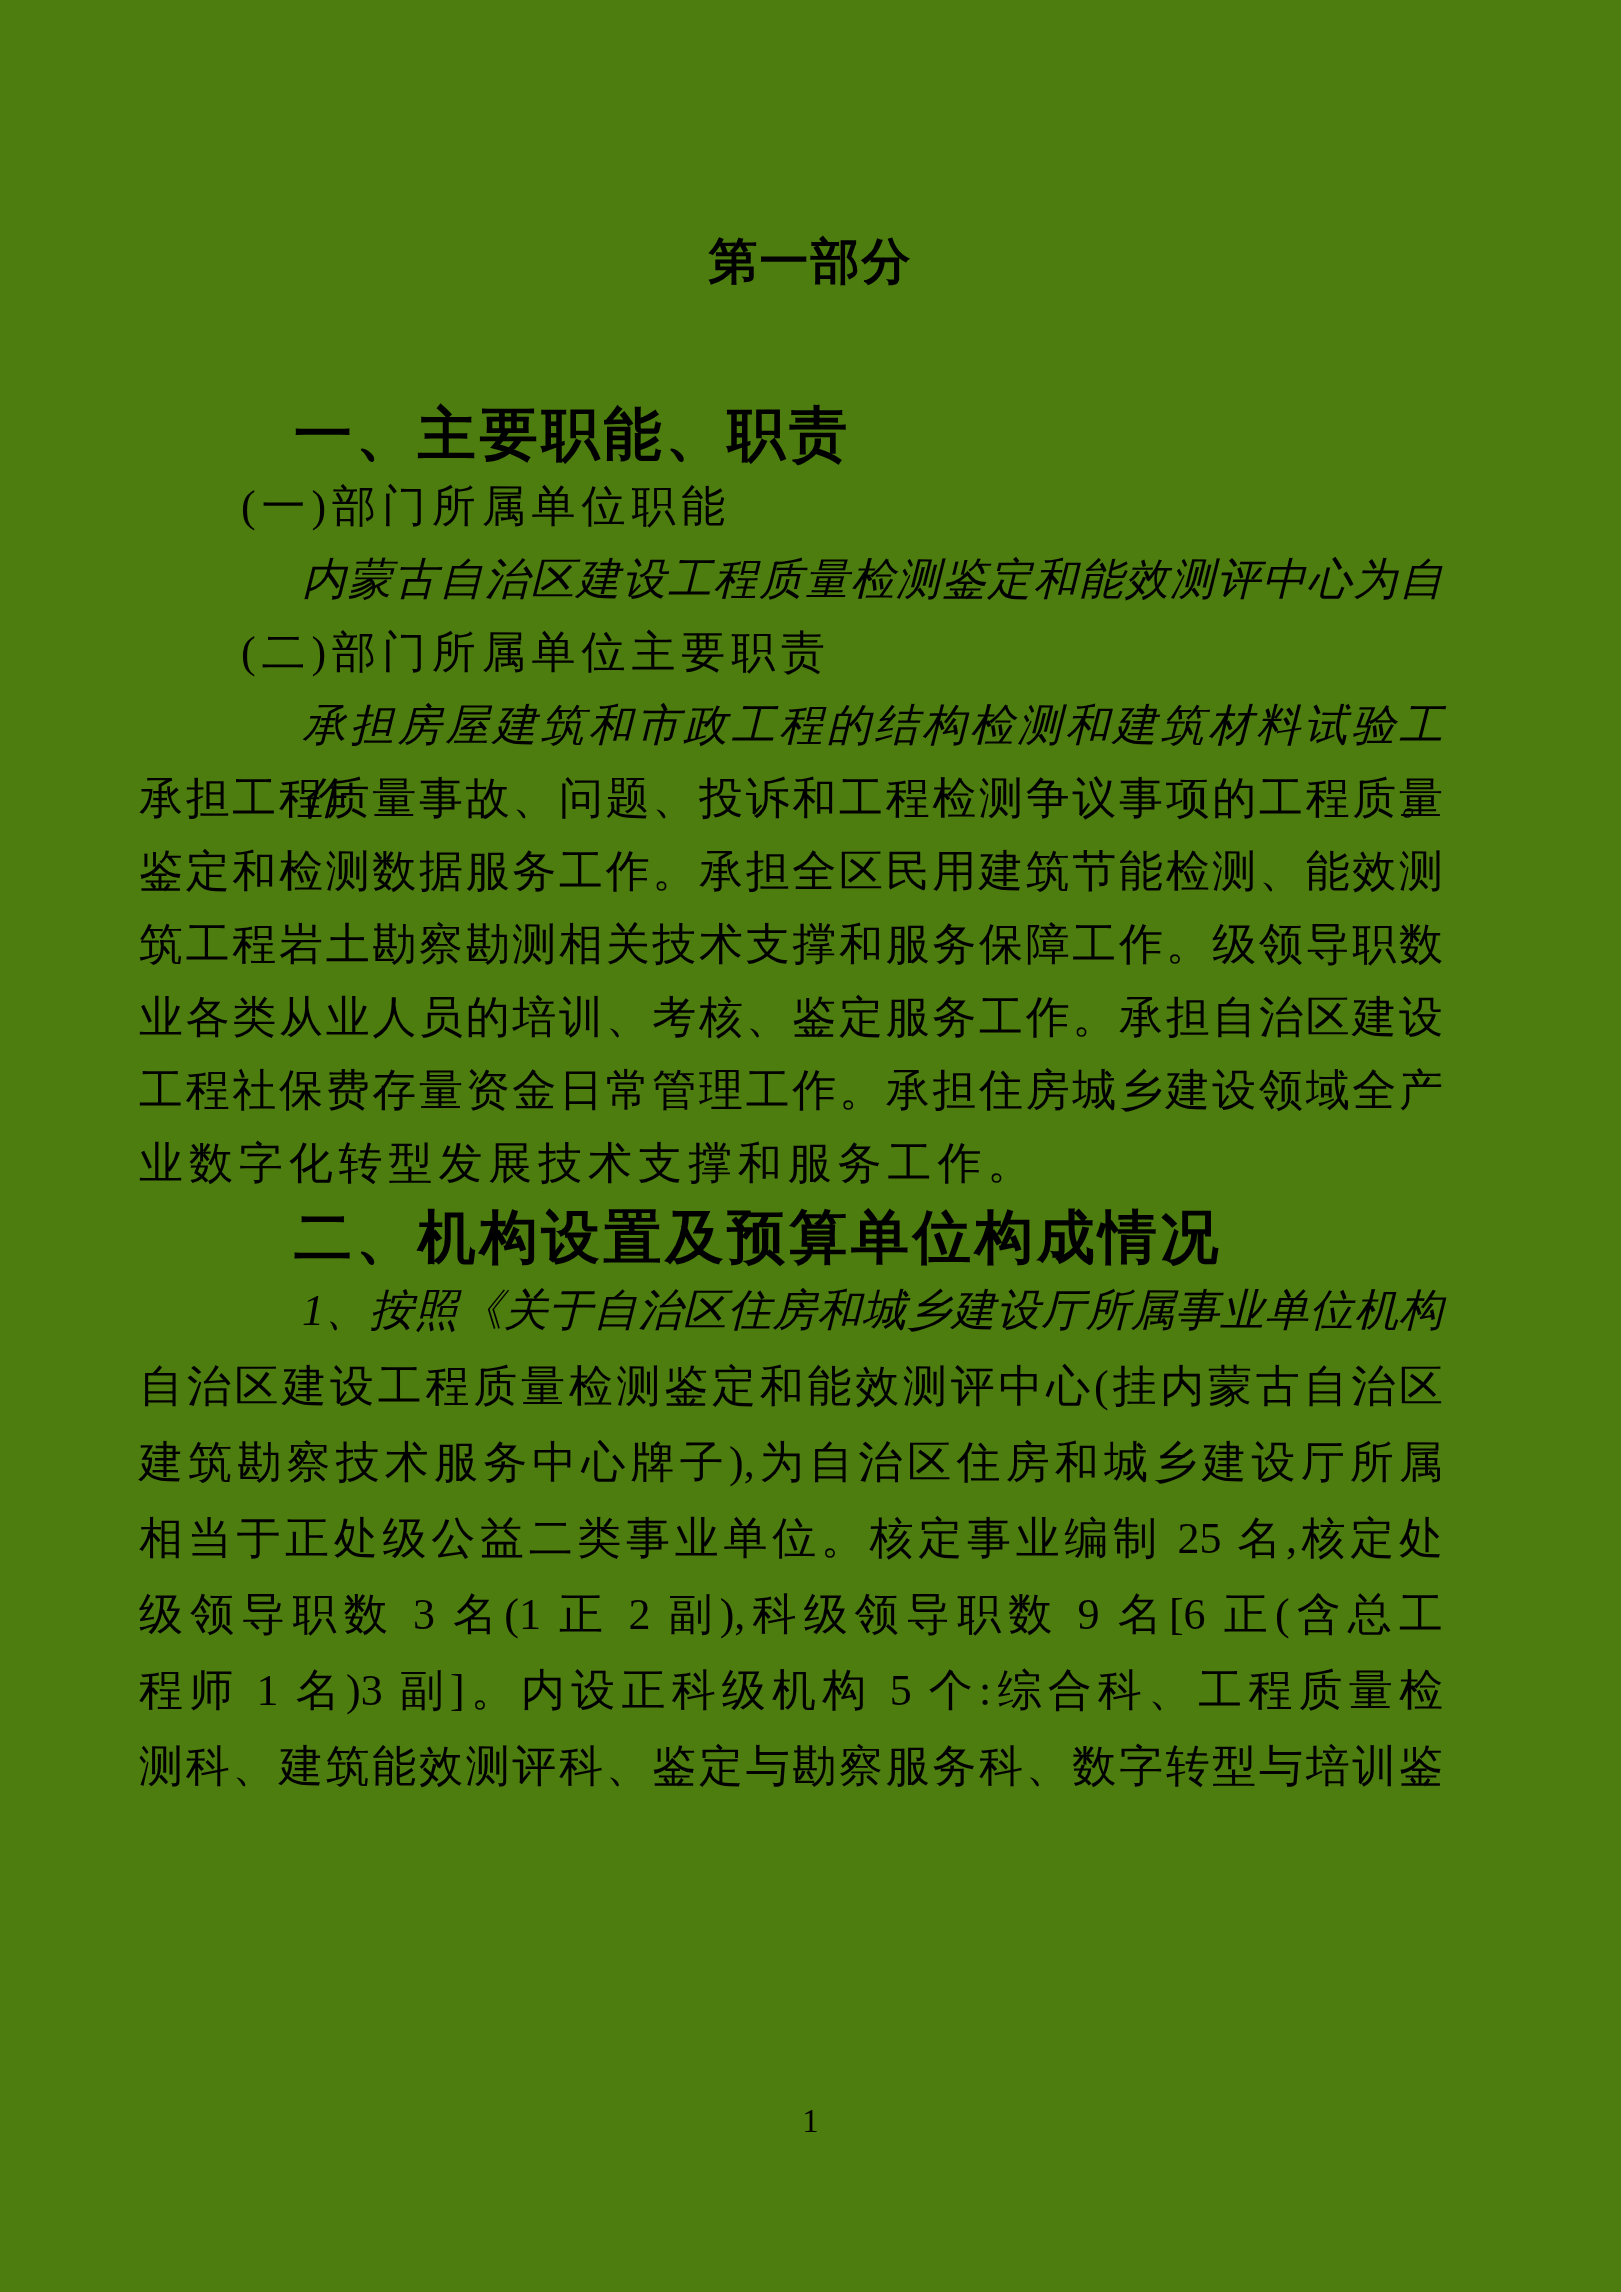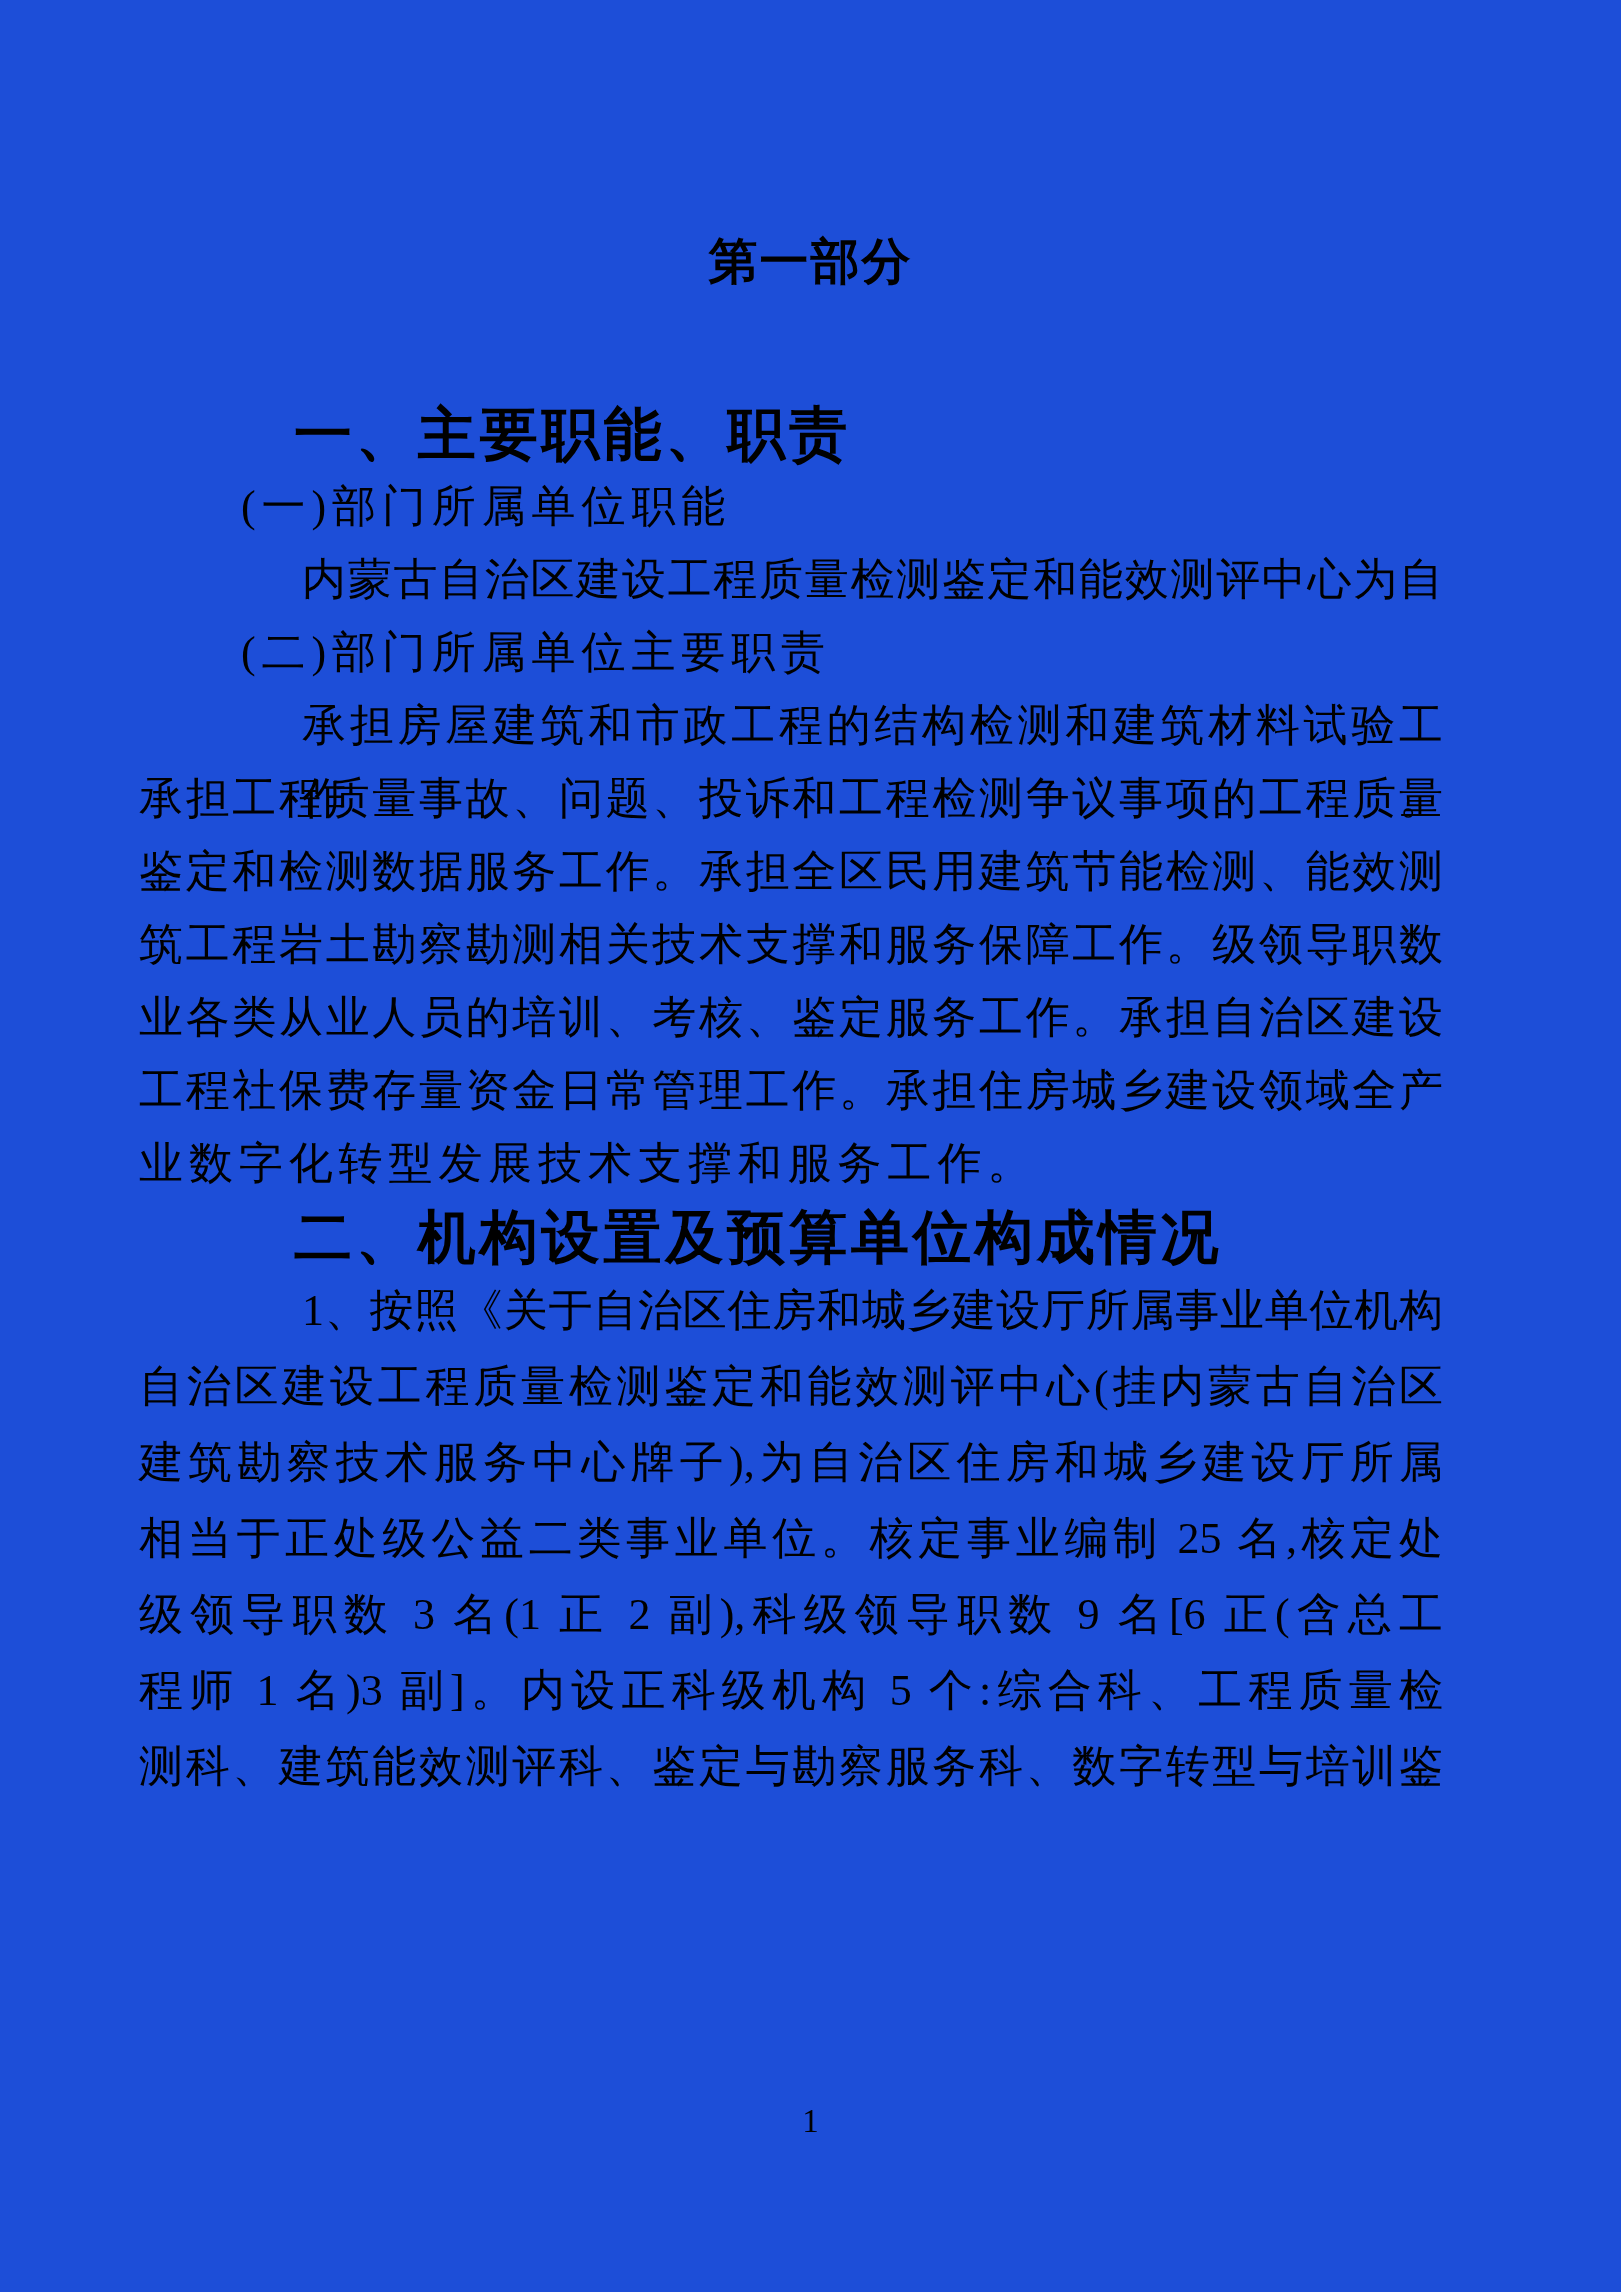"第一部分" .page { background: #1d4ed8 -> #4d7c0f }
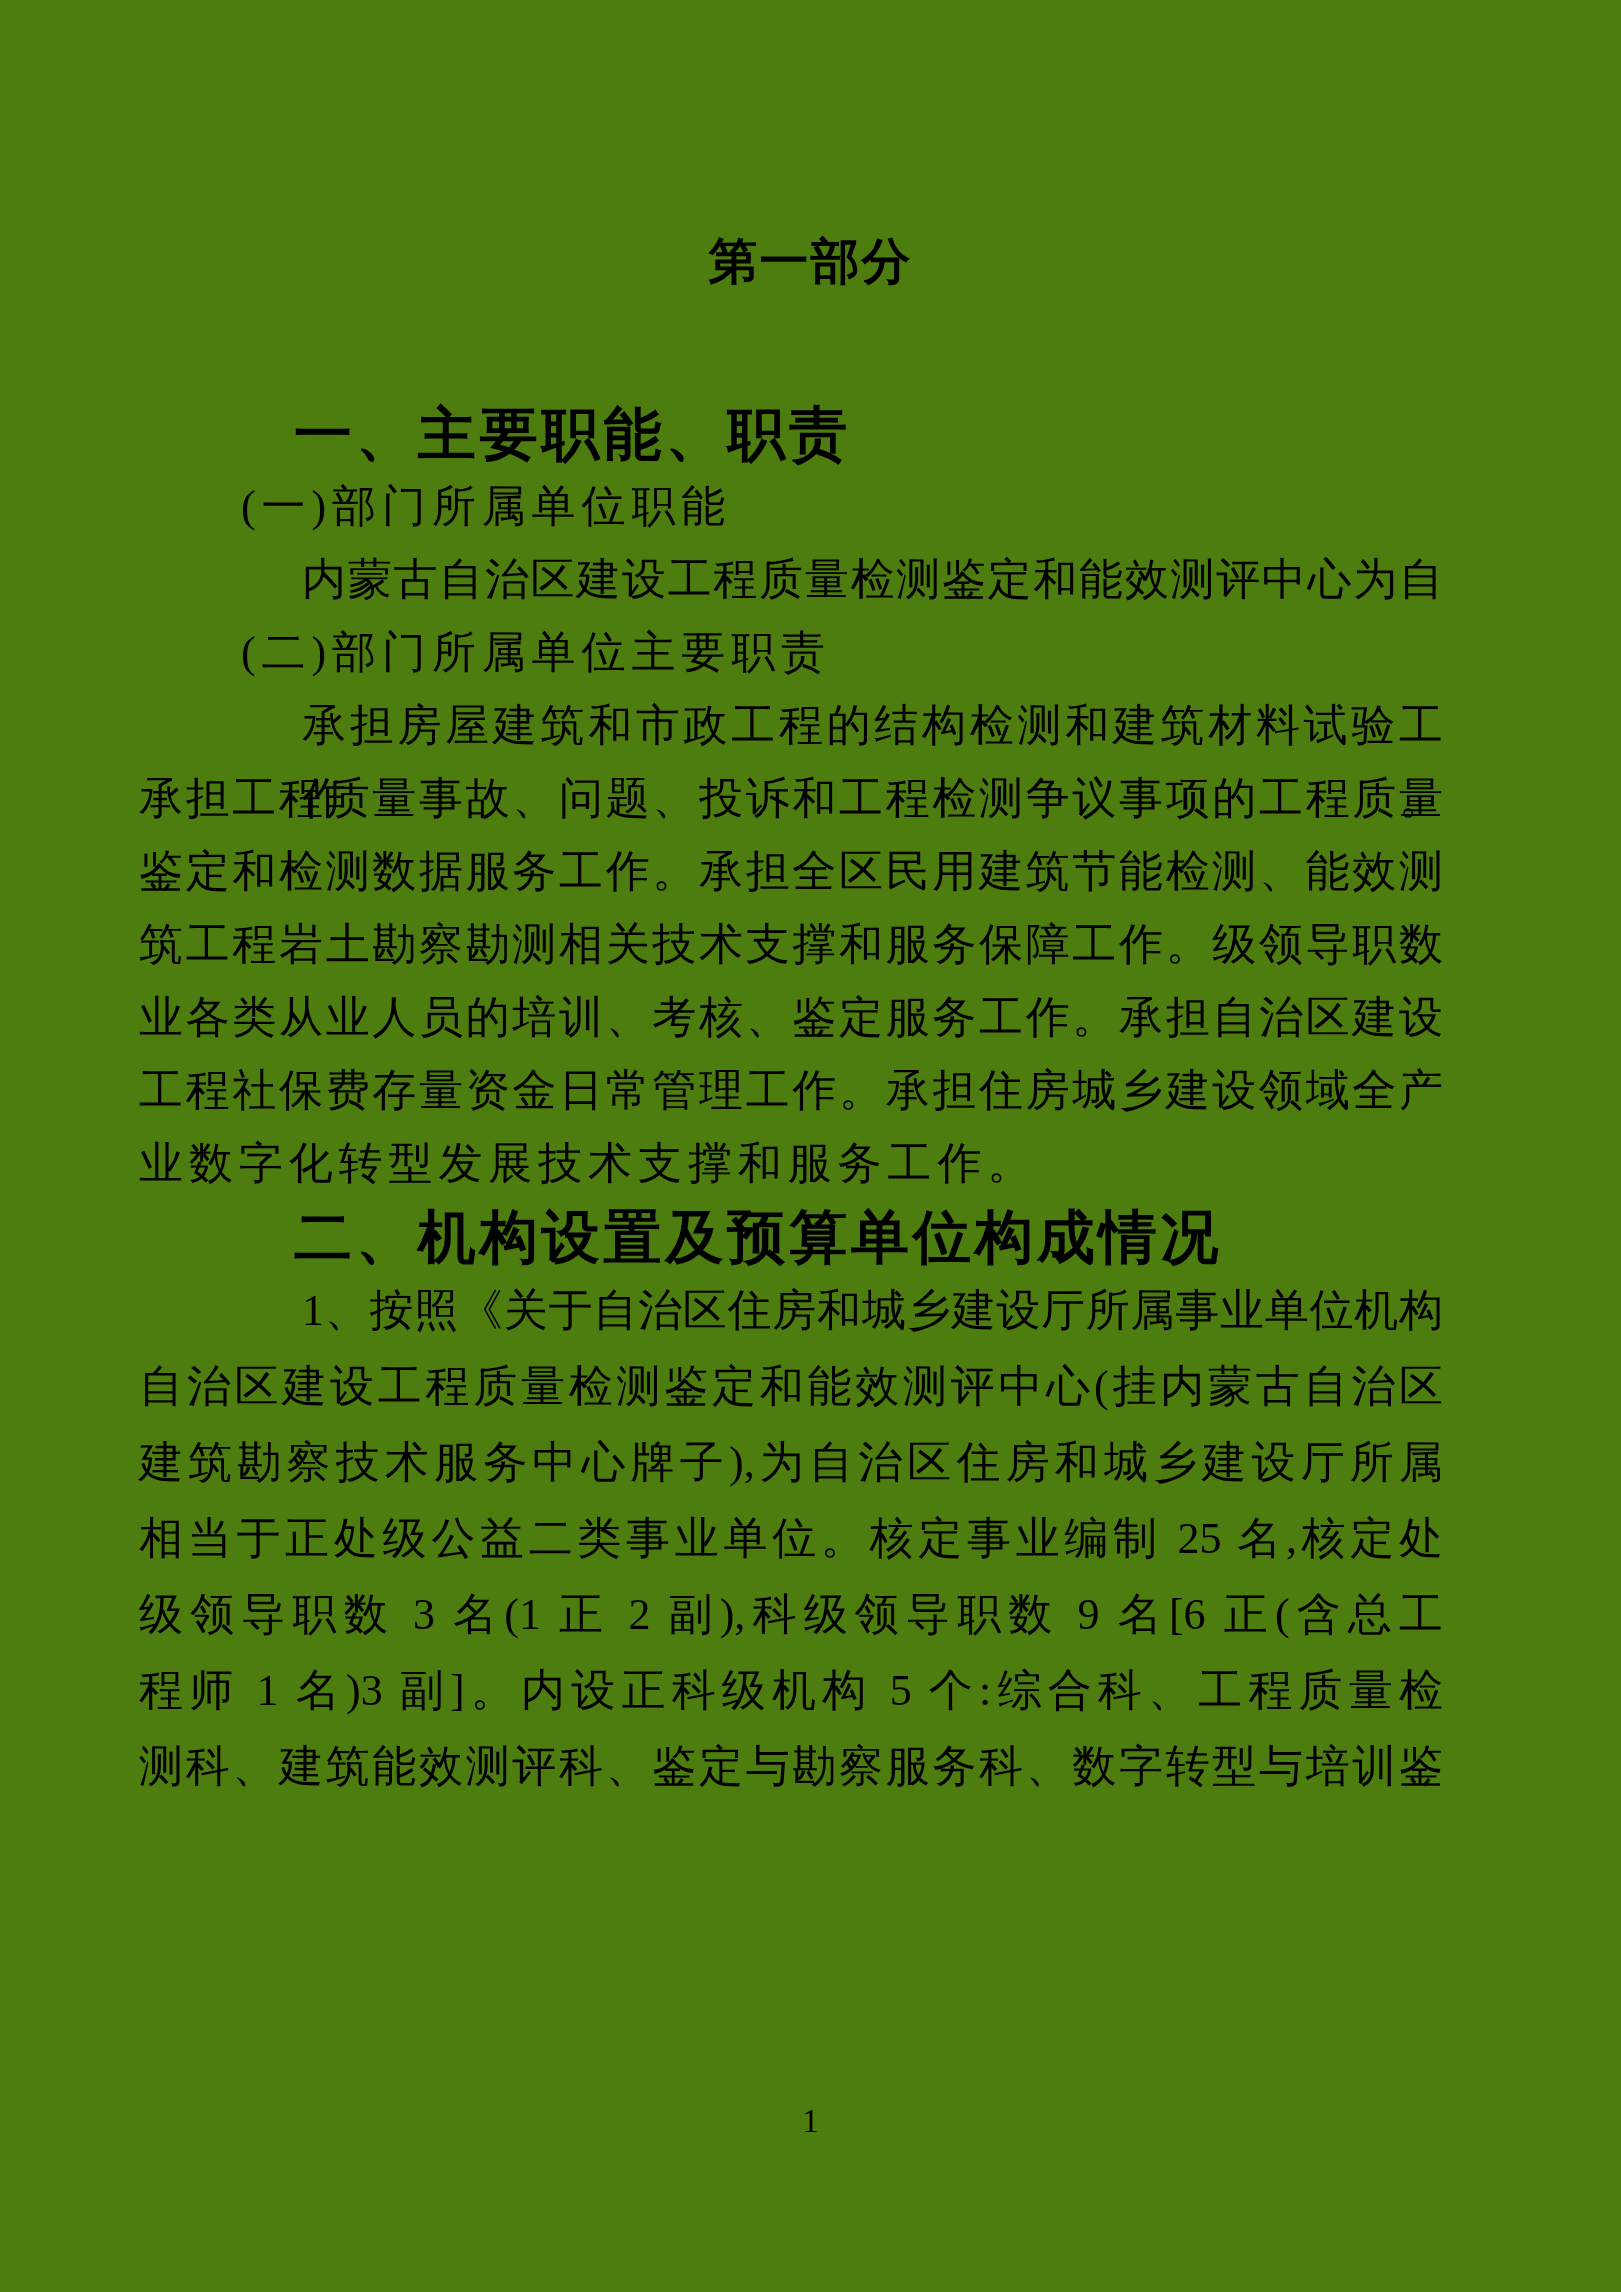"内蒙古自治区建设工程质量检测鉴定和能效测评中心为自" .first { font-style: none -> italic }
